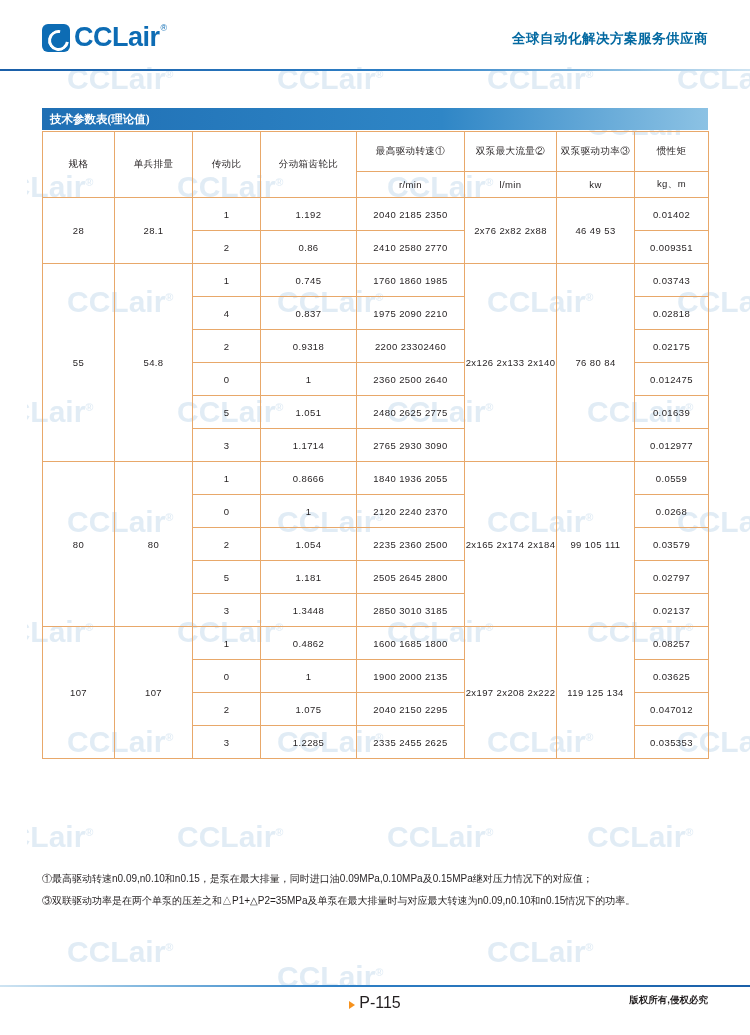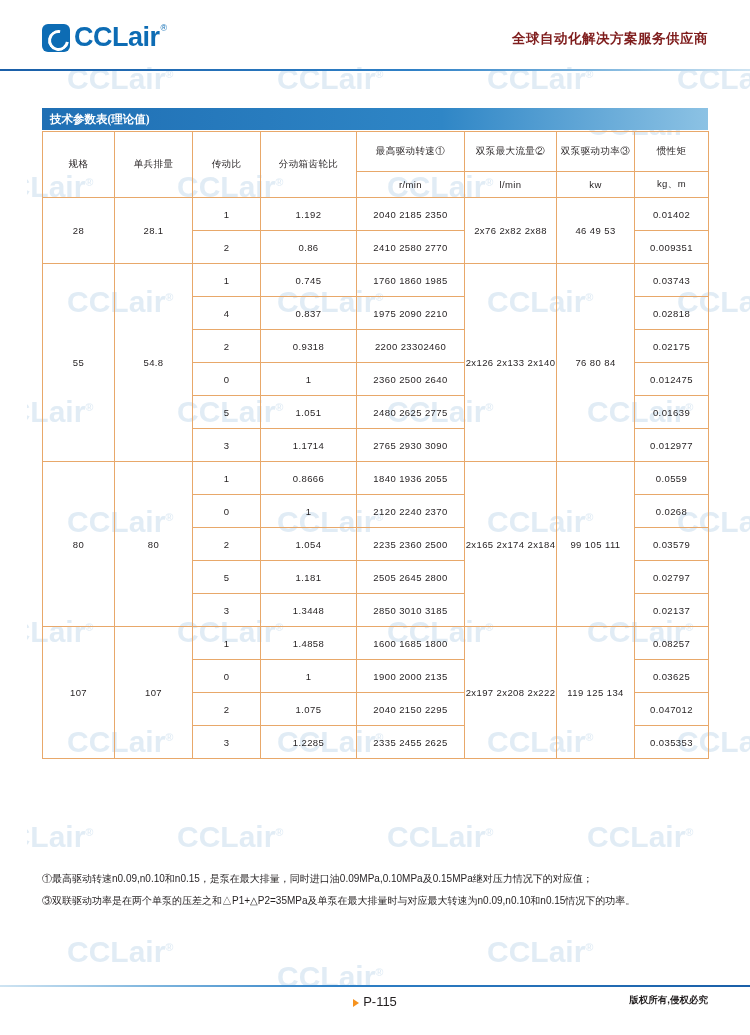"全球自动化解决方案服务供应商" .header-slogan { color: #7f1d1d -> #0369a1 }
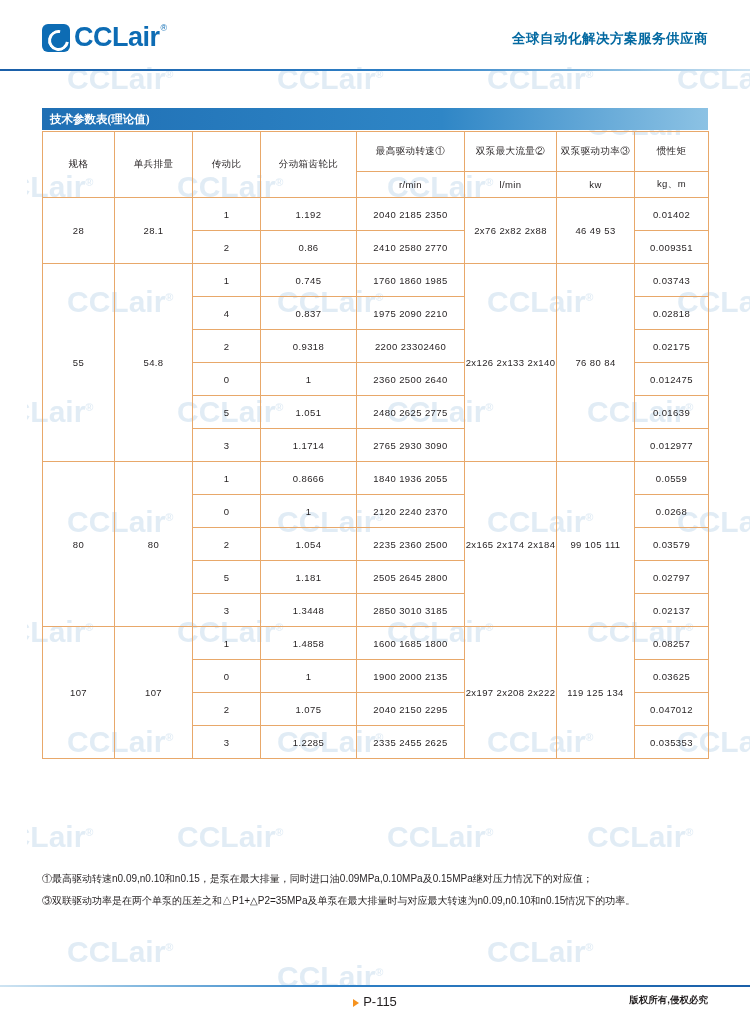"1.4858" td { text: 1.4858 -> 0.4862 }
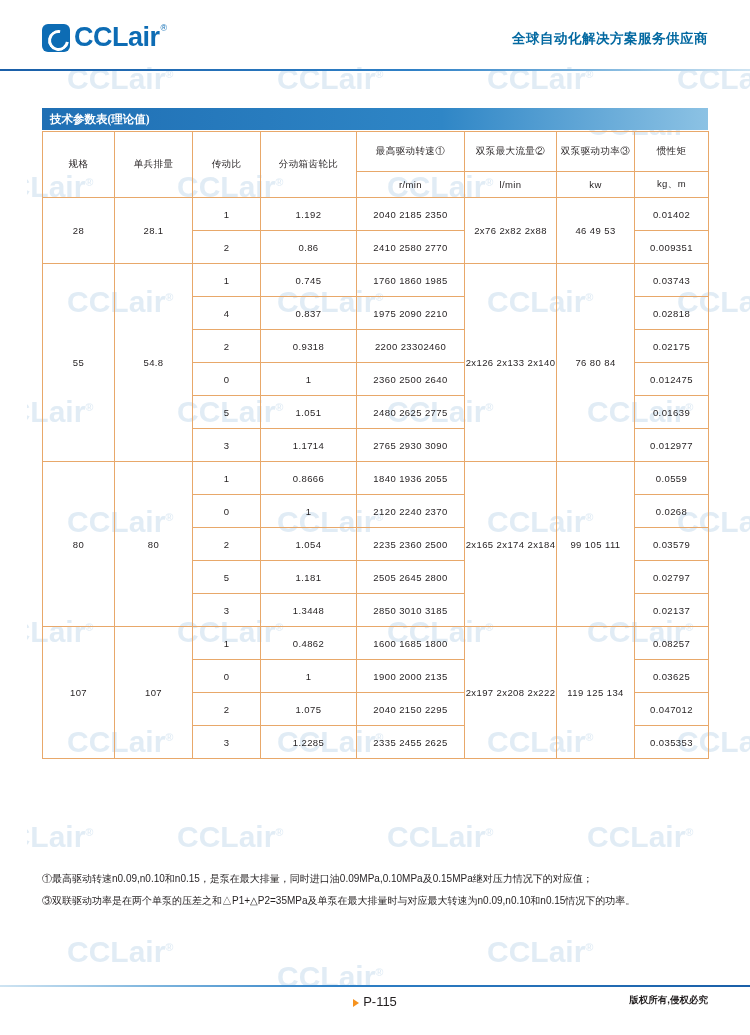"P-115" .page-num { font-size: 13px -> 16px }
